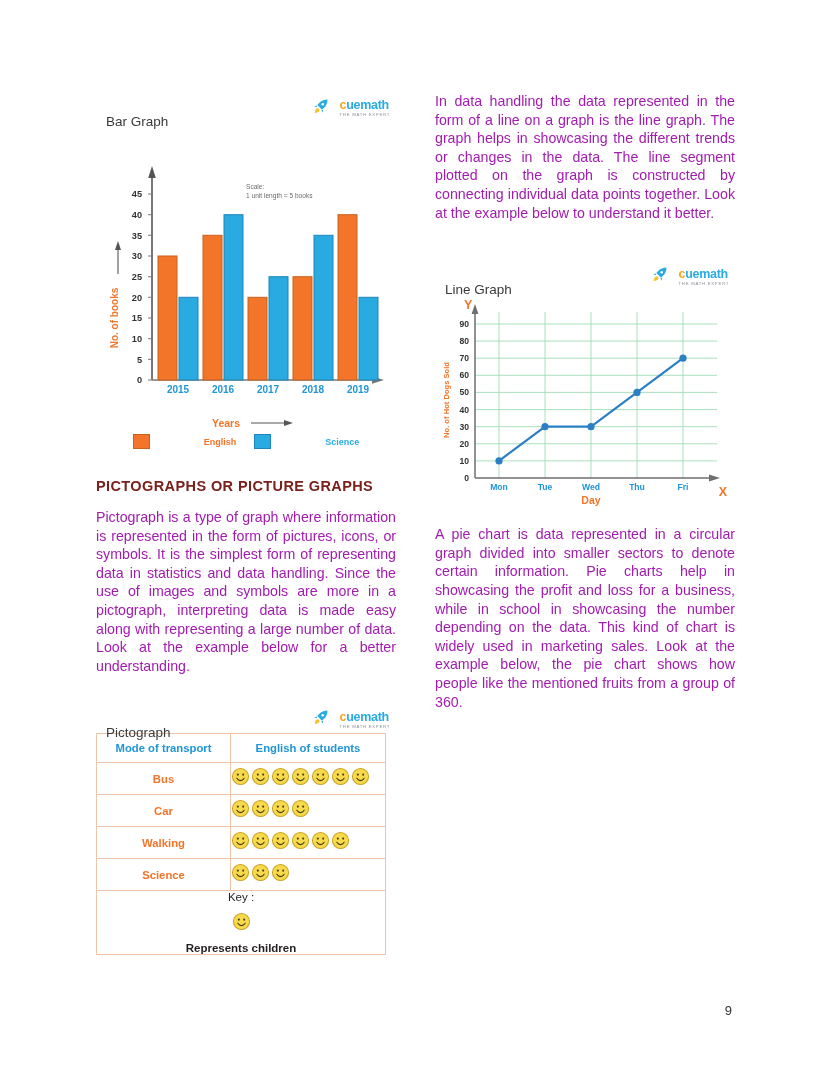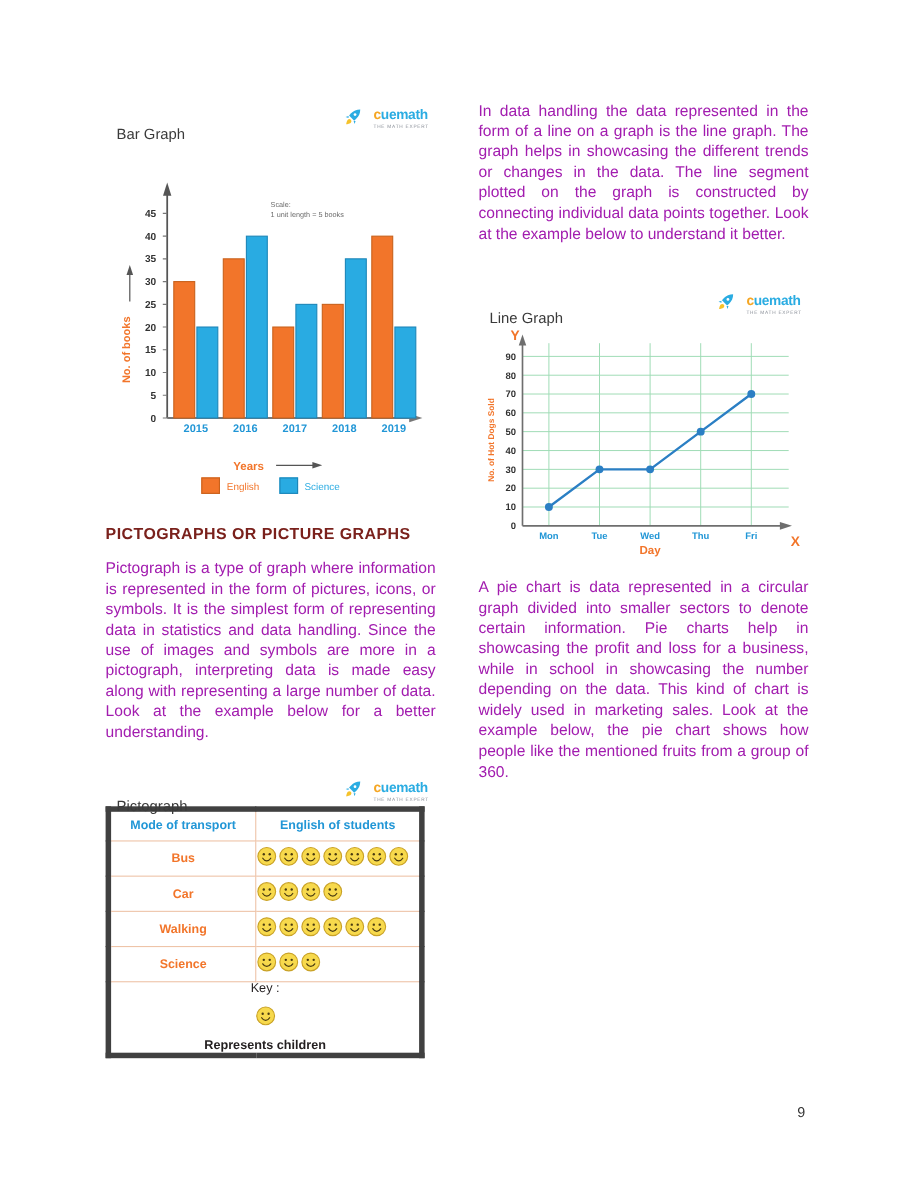"English" .legend-label { font-weight: normal -> bold; margin-left: none -> 48px }
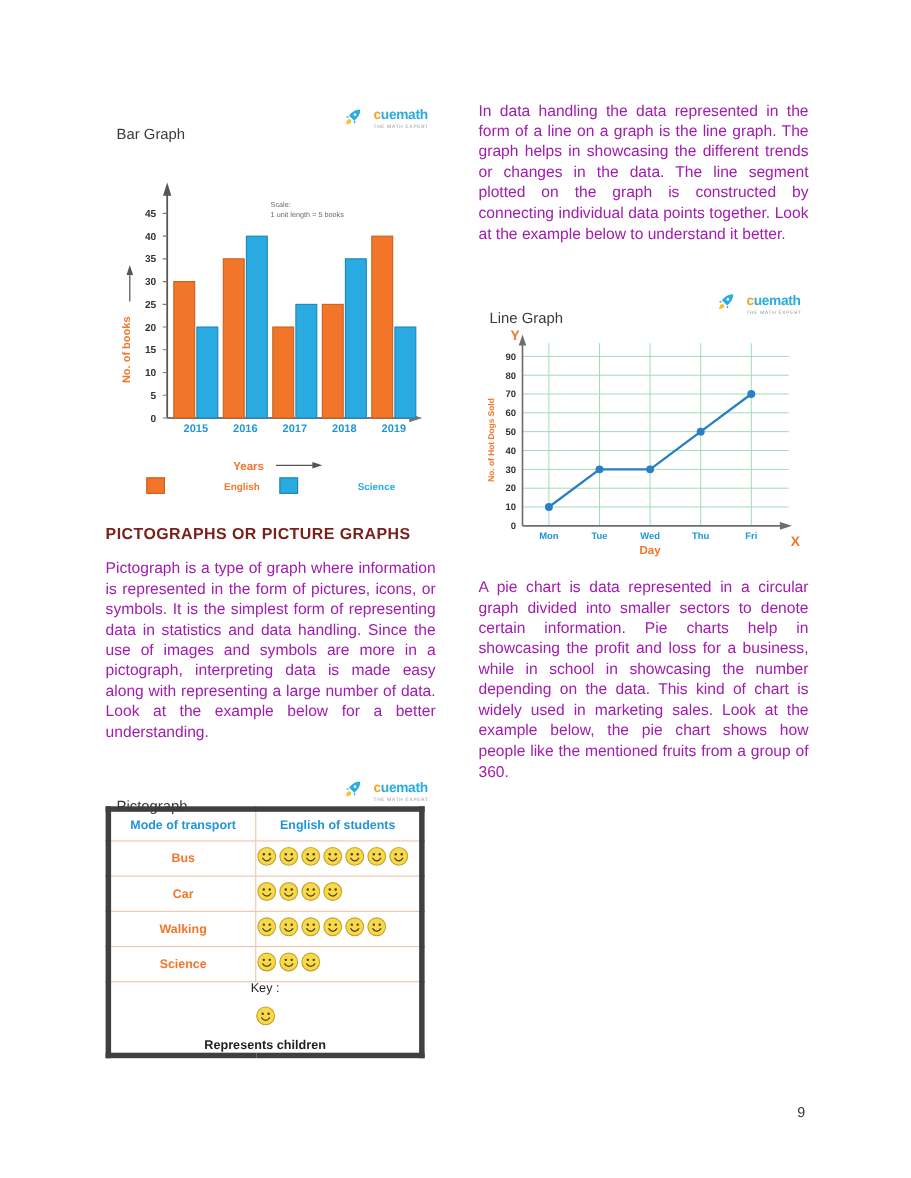"Mode of transport" .picto-table { border: 5px solid #404040 -> 1px solid #404040 }
